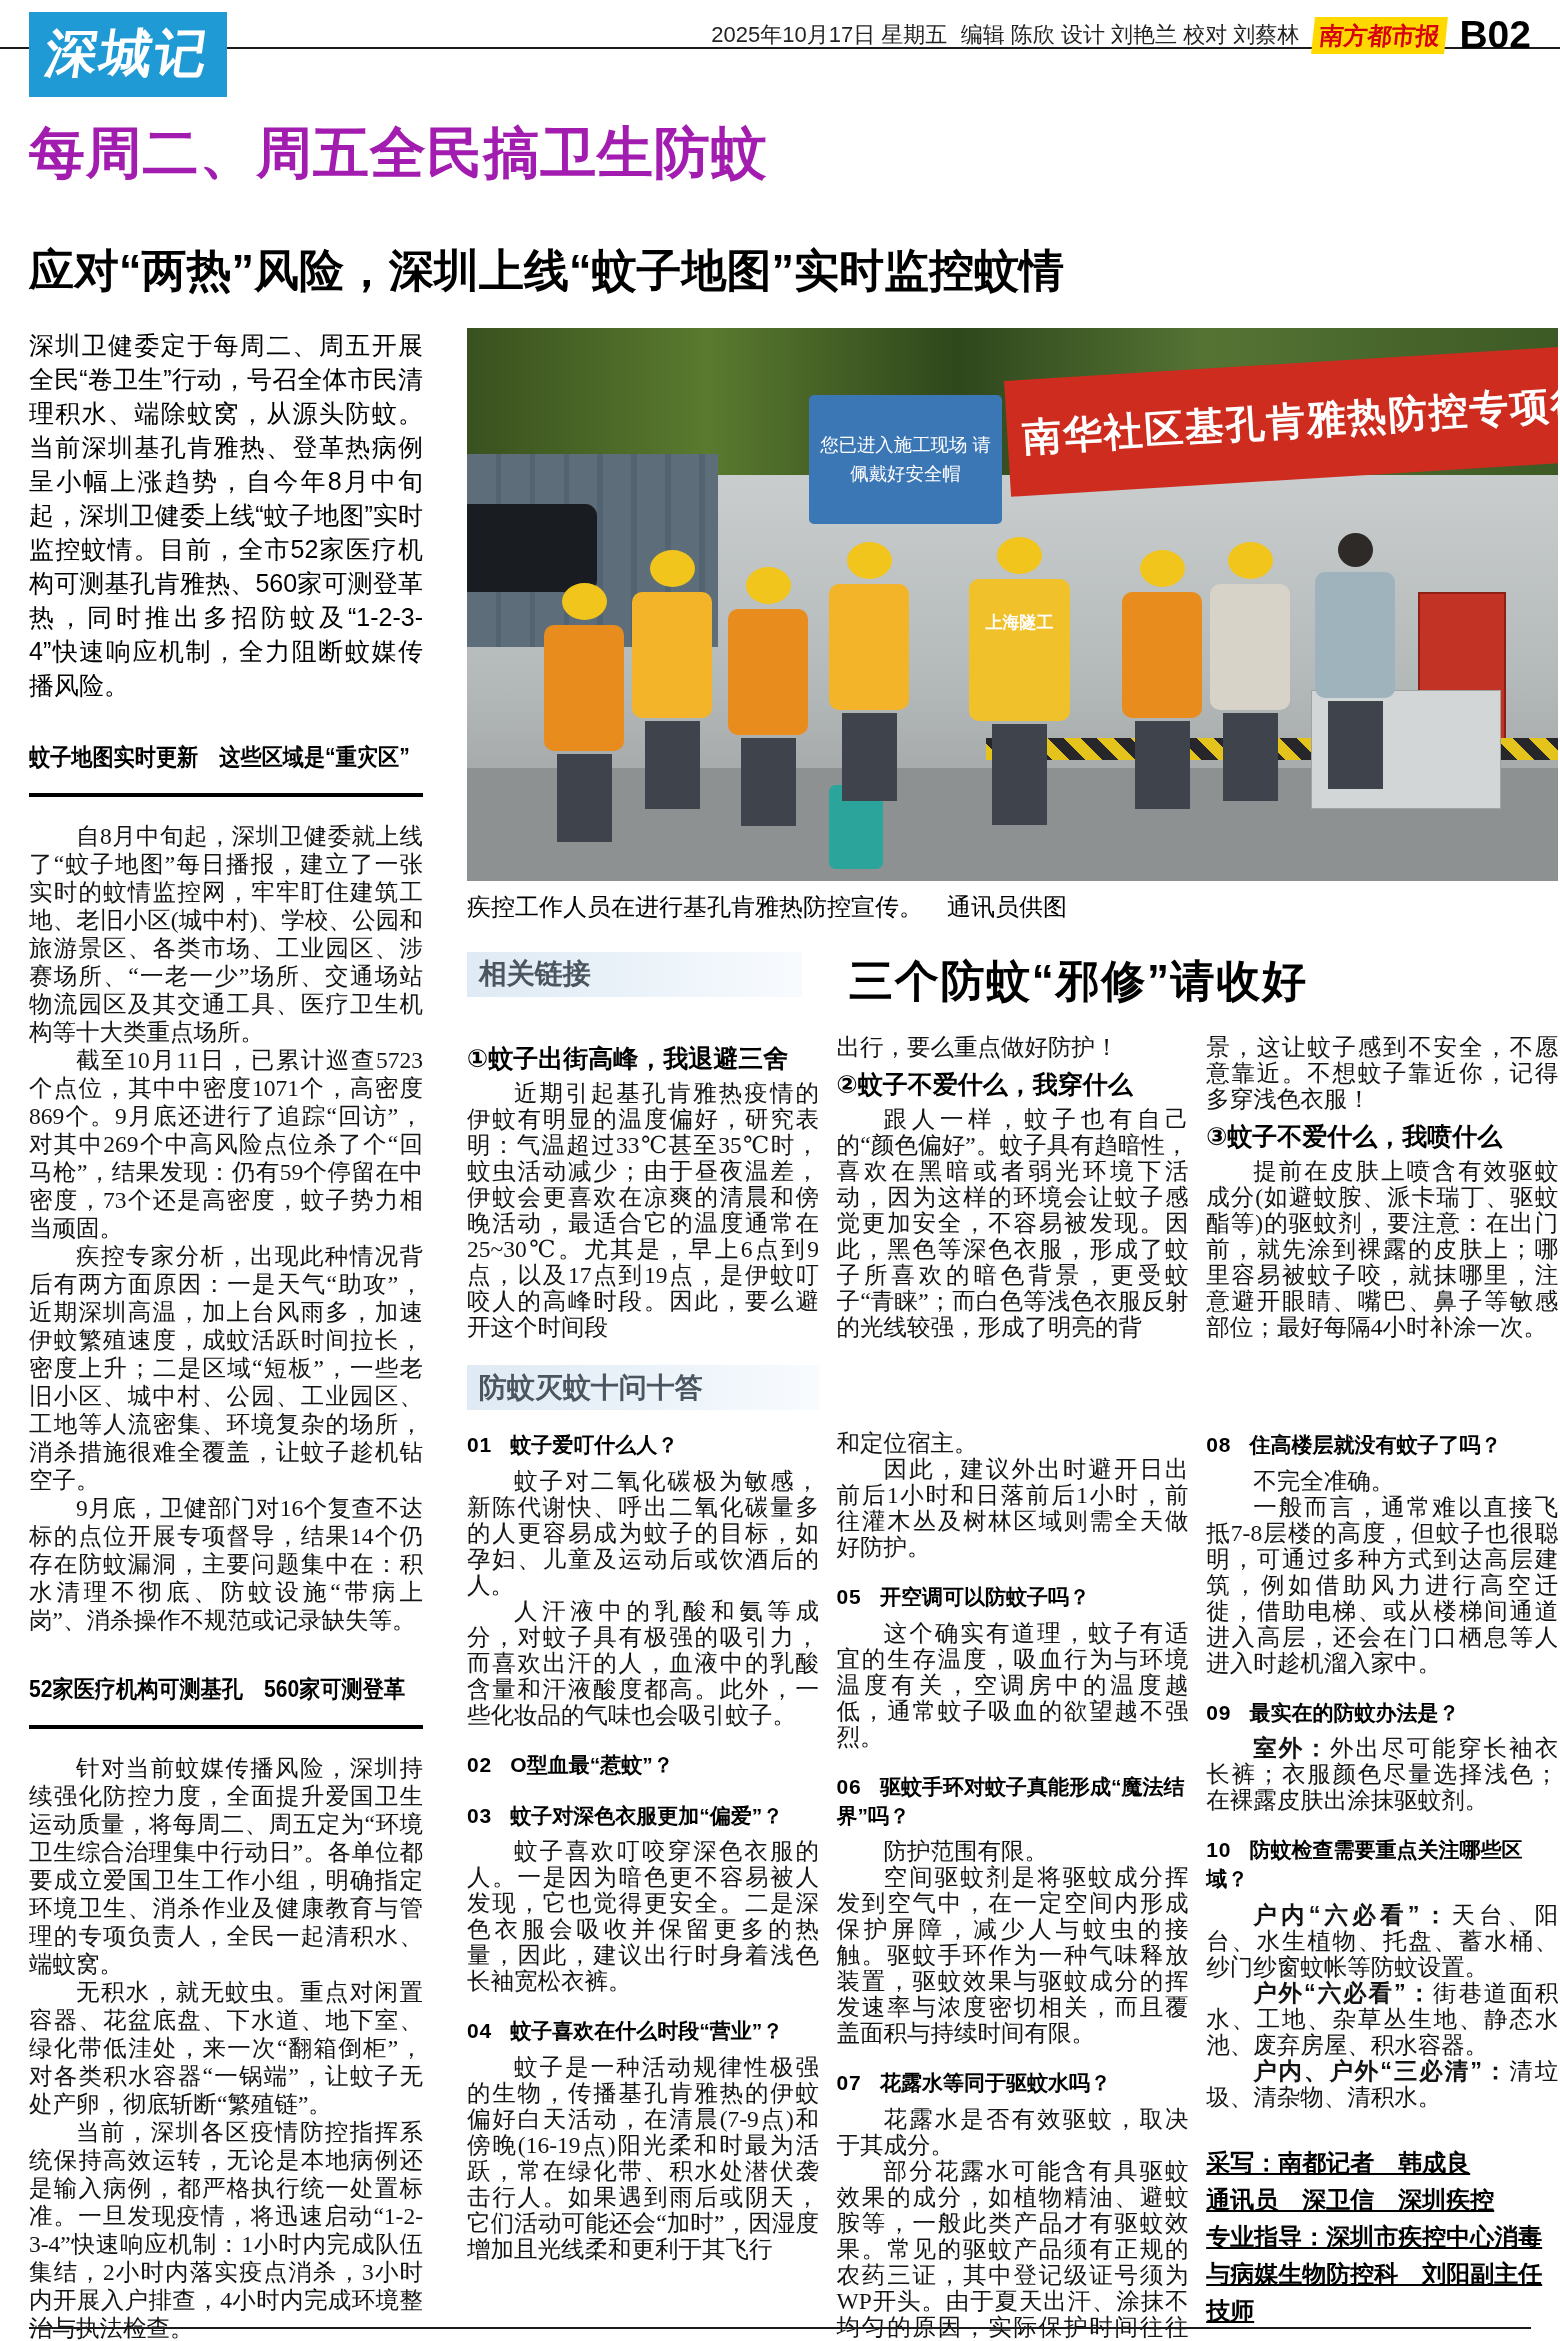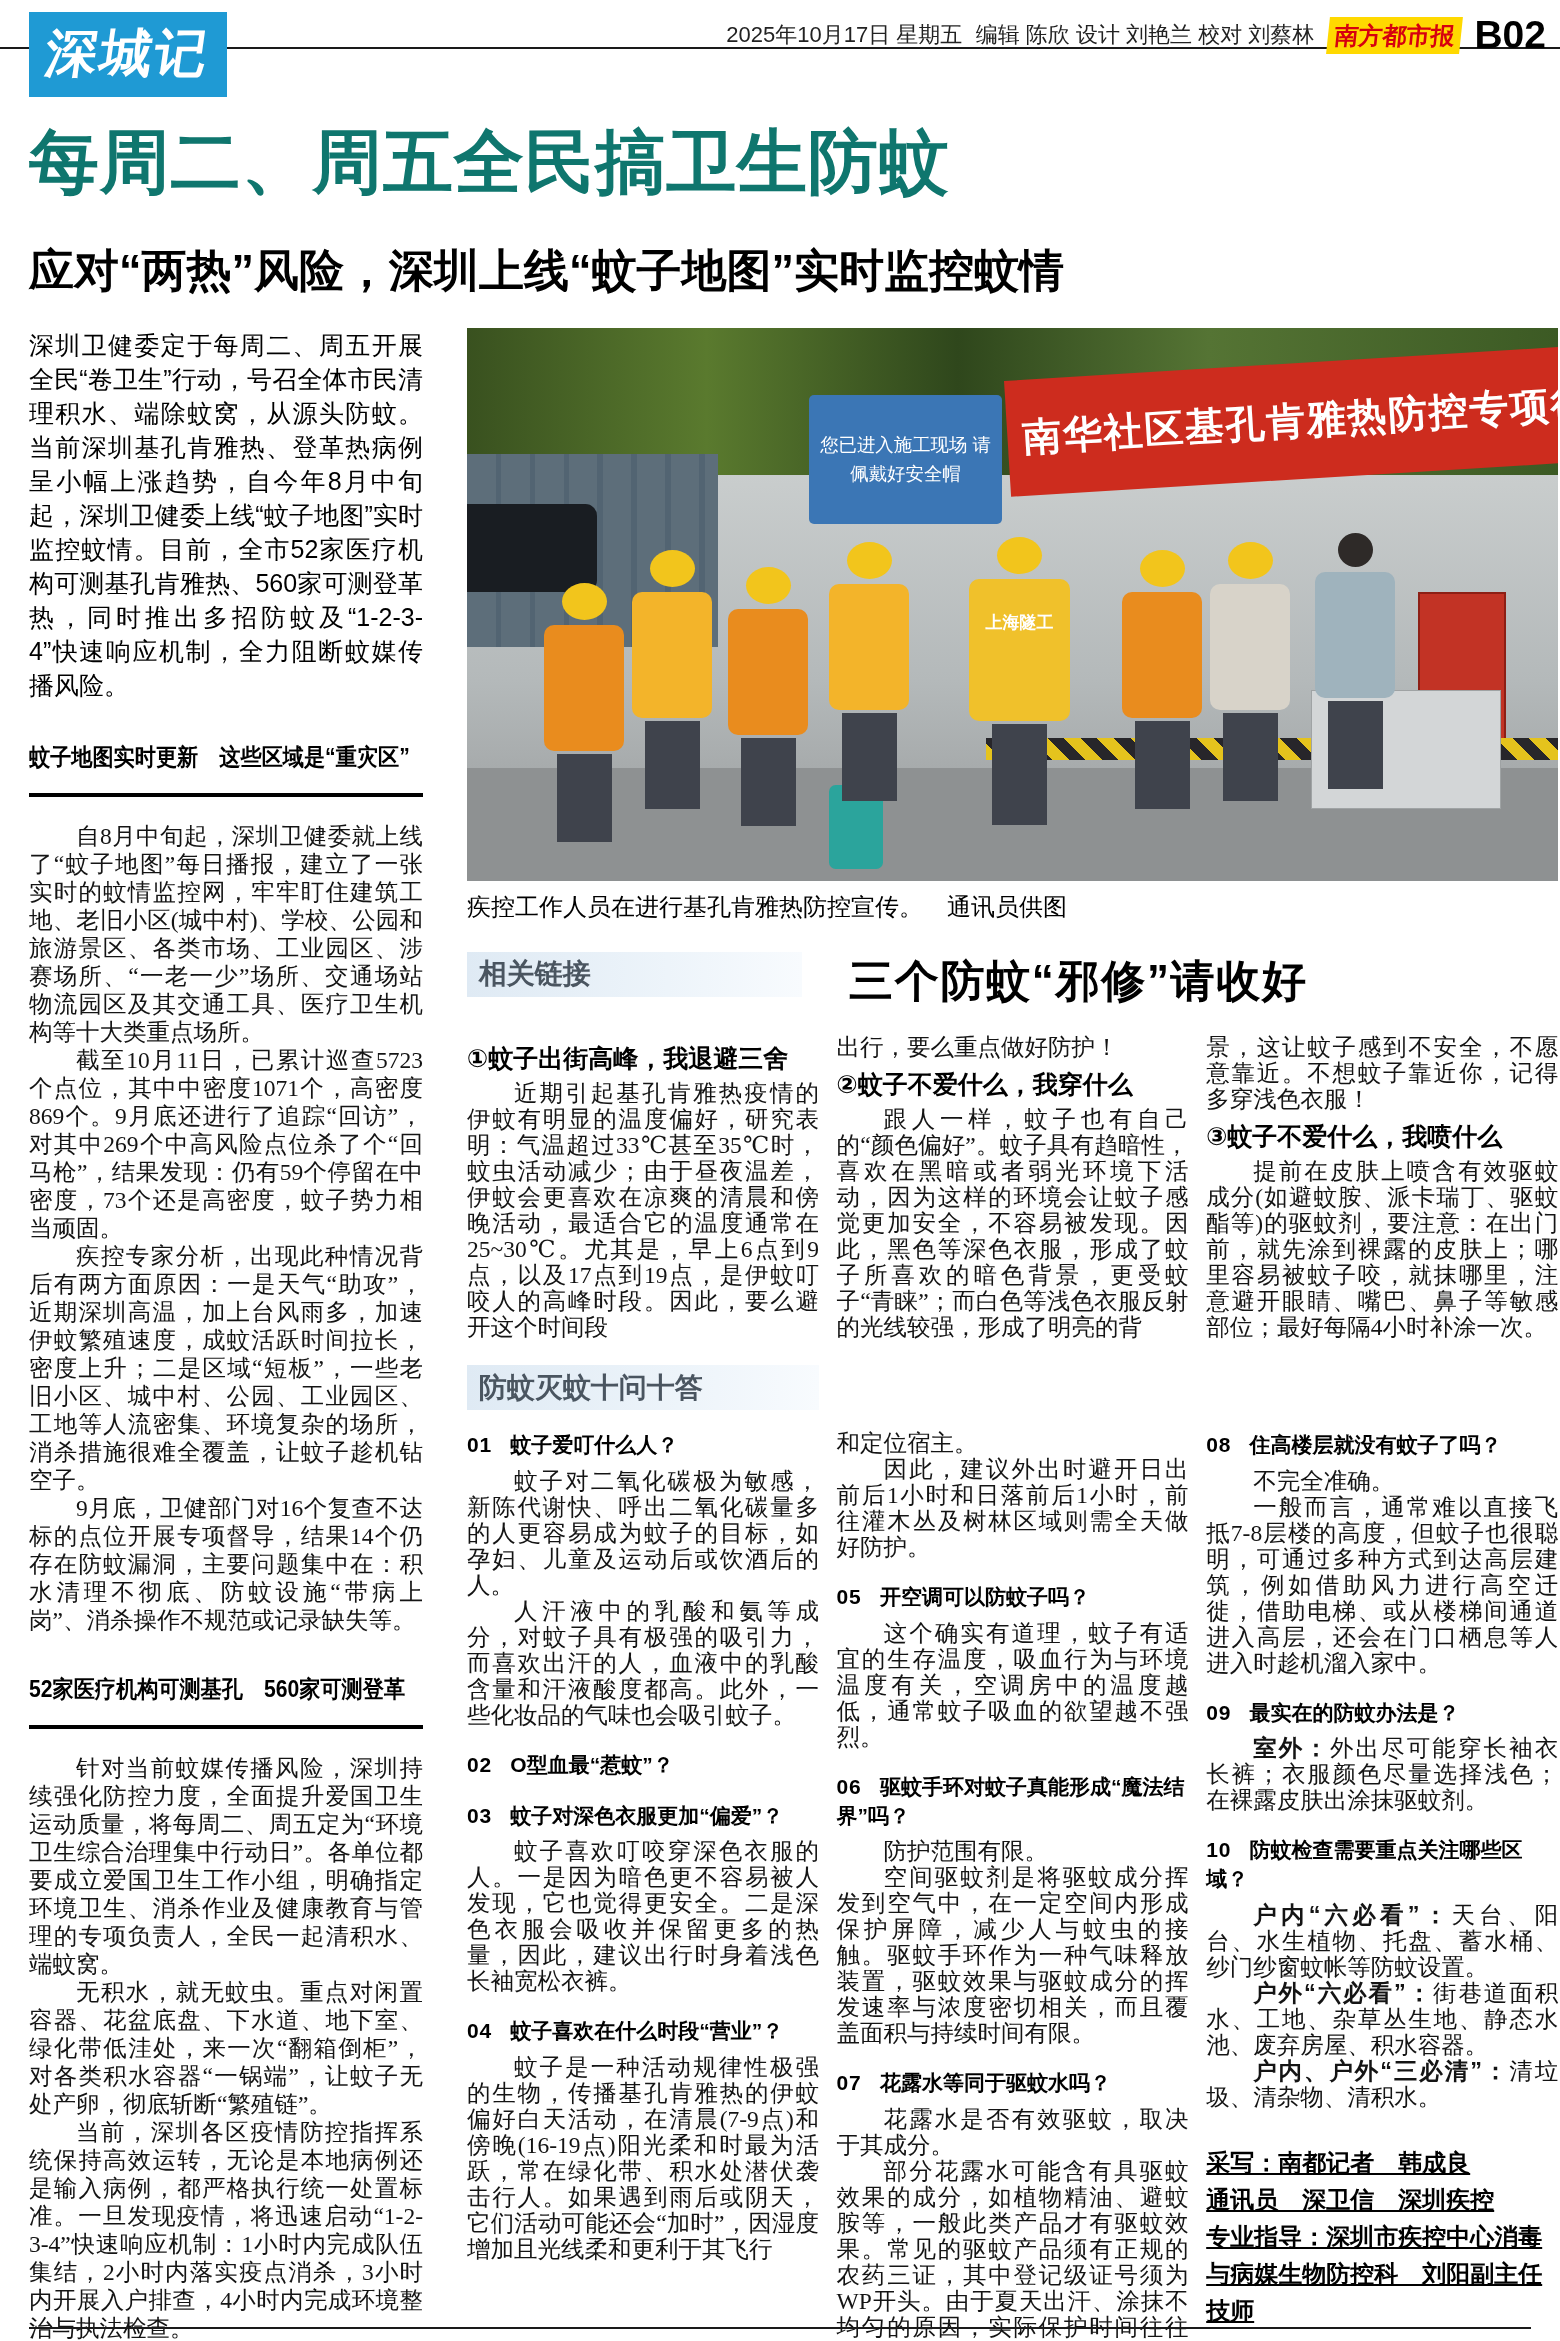"2025年10月17日 星期五" .header-right { right: 14px -> 29px }
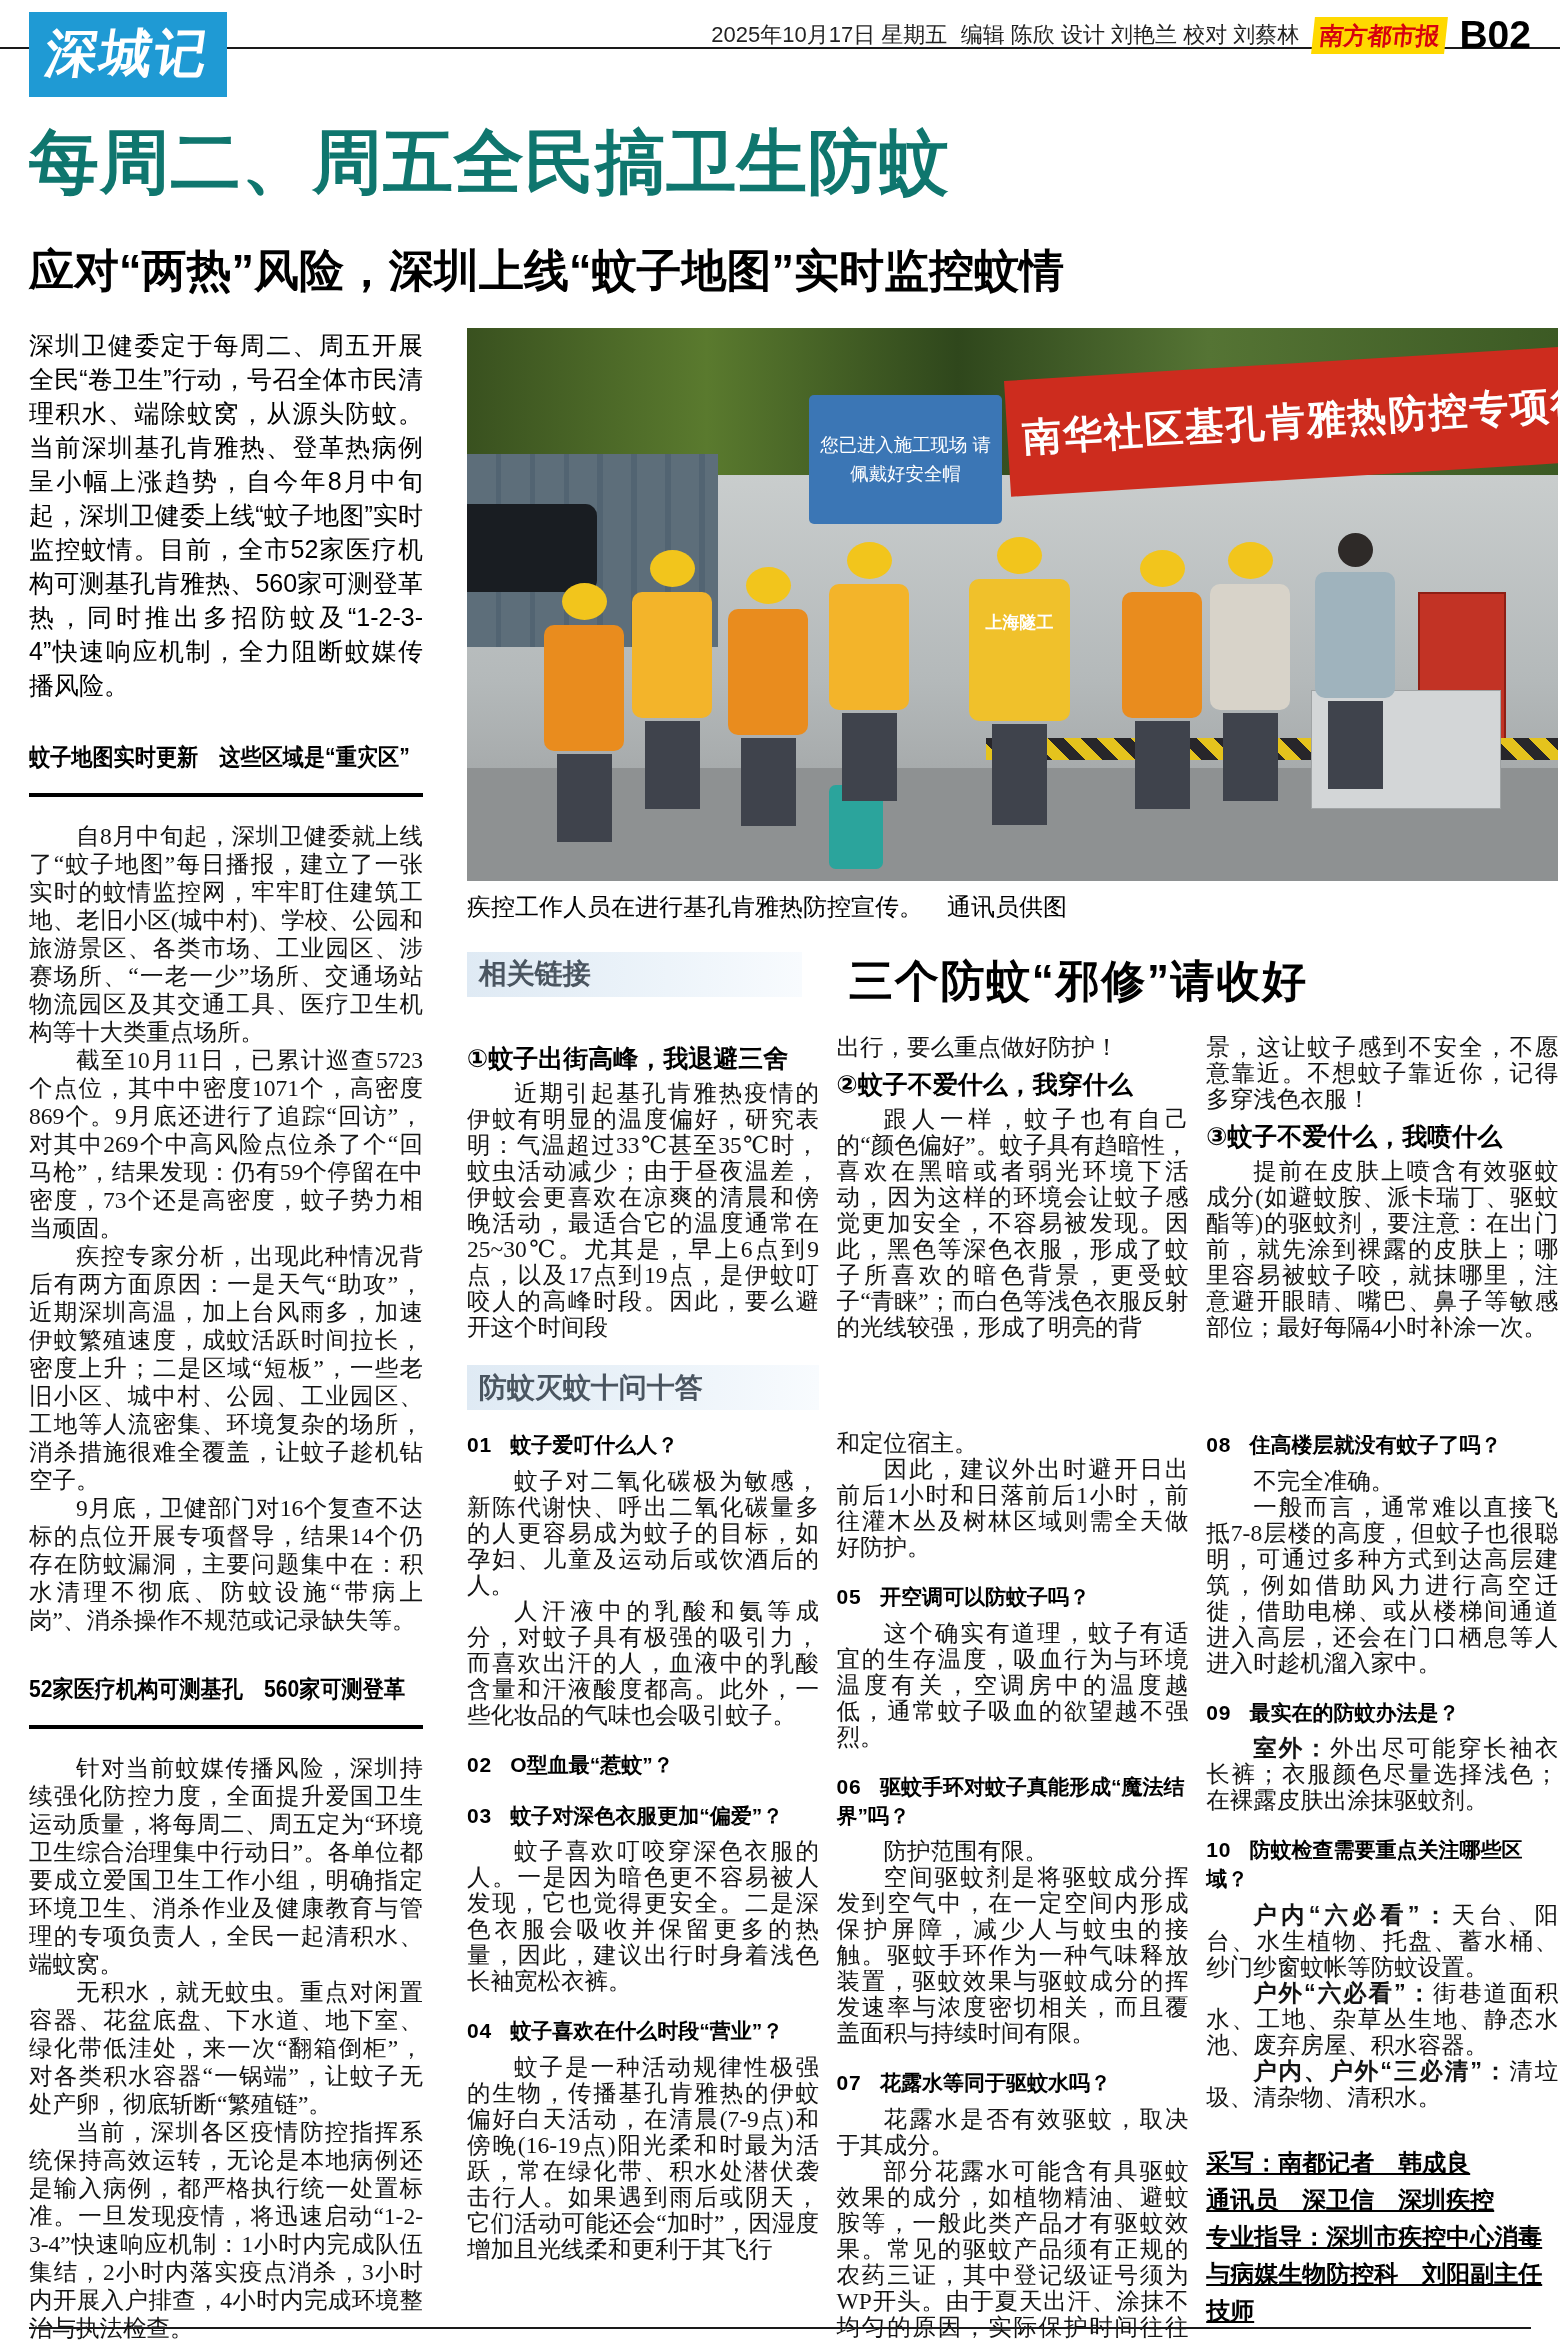"每周二、周五全民搞卫生防蚊" .main-title { color: #0f766e -> #a21caf; font-size: 70px -> 56px }
